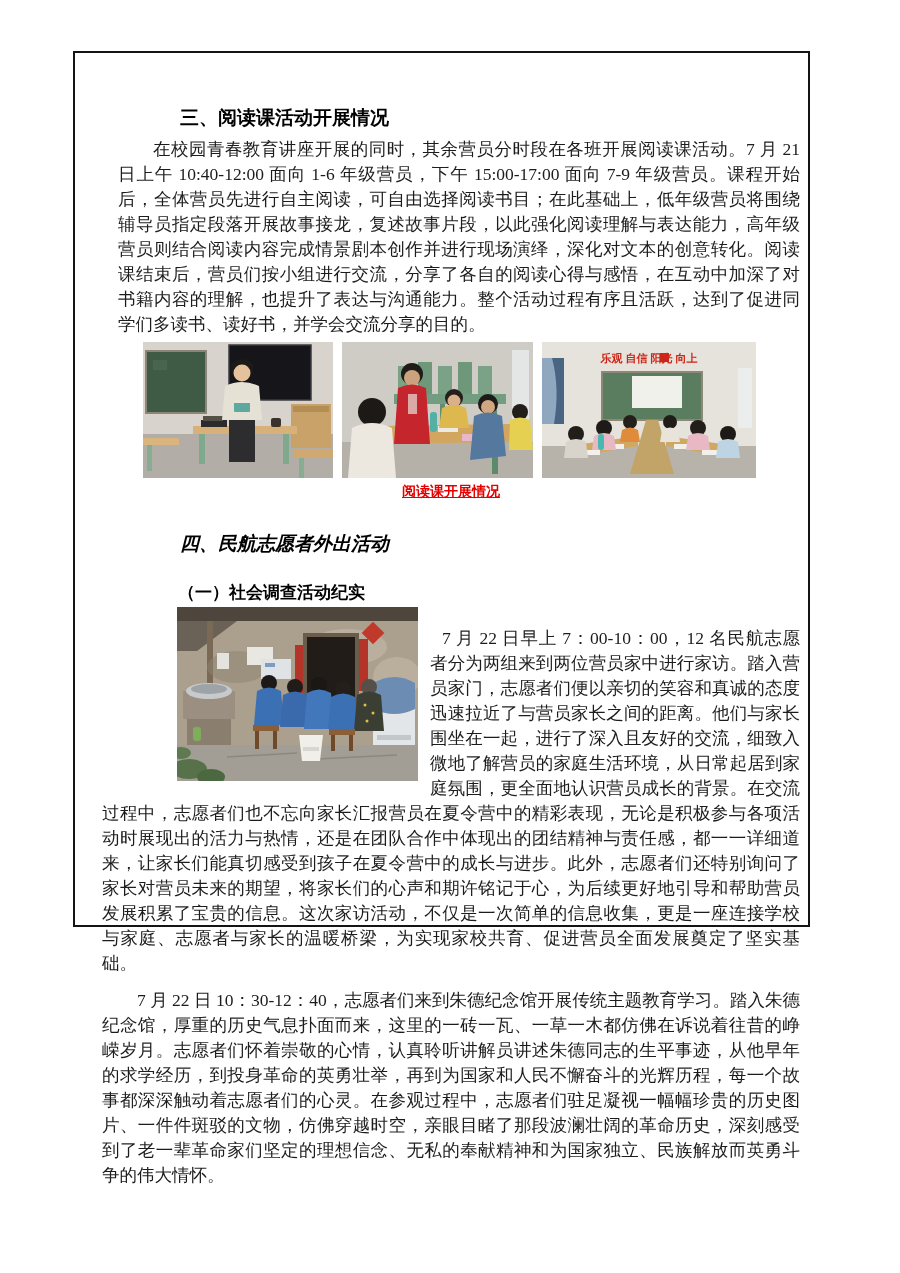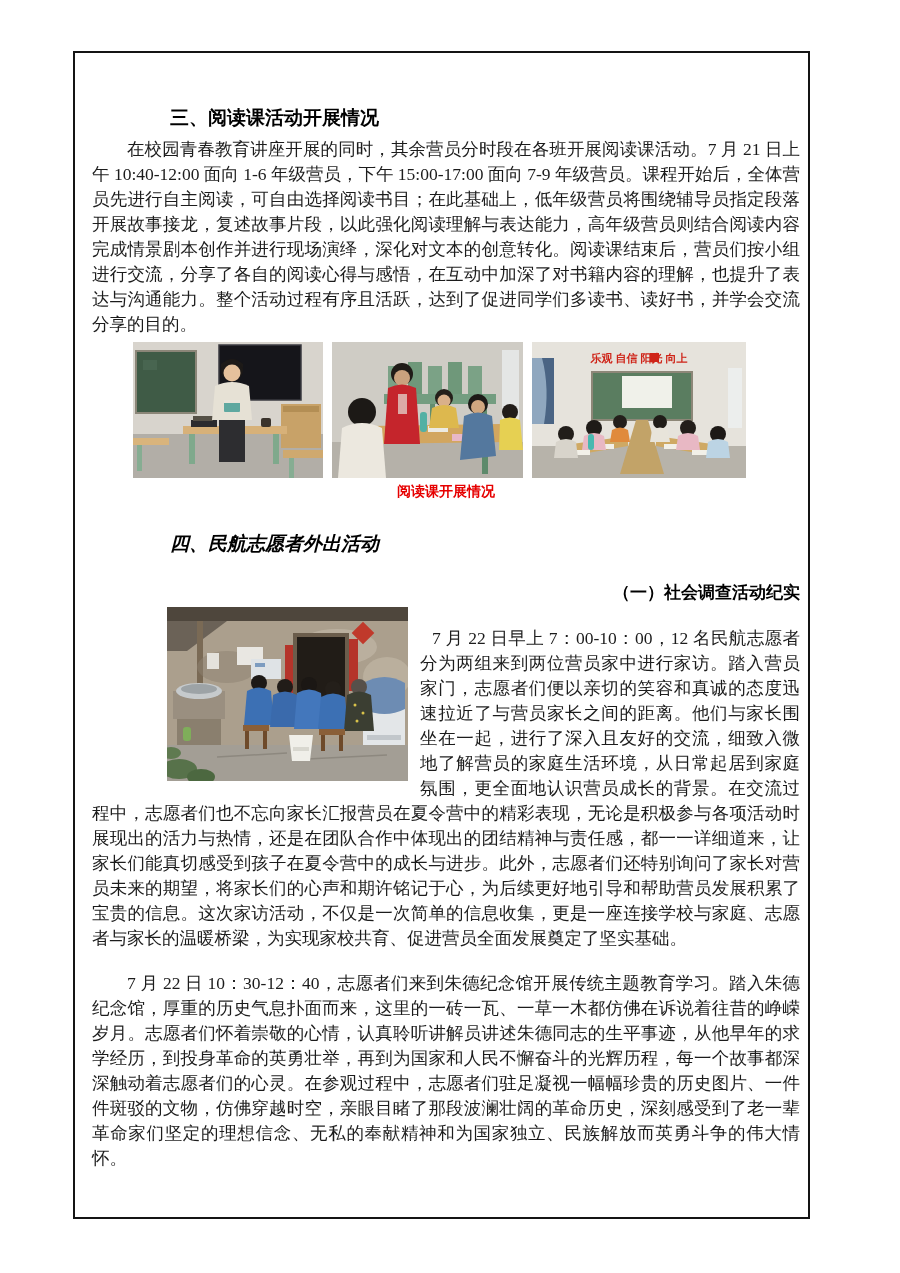"三、阅读课活动开展情况" .page-frame { height: 1168px -> 876px; padding: 52px 8px 0 17px -> 52px 8px 0 27px }
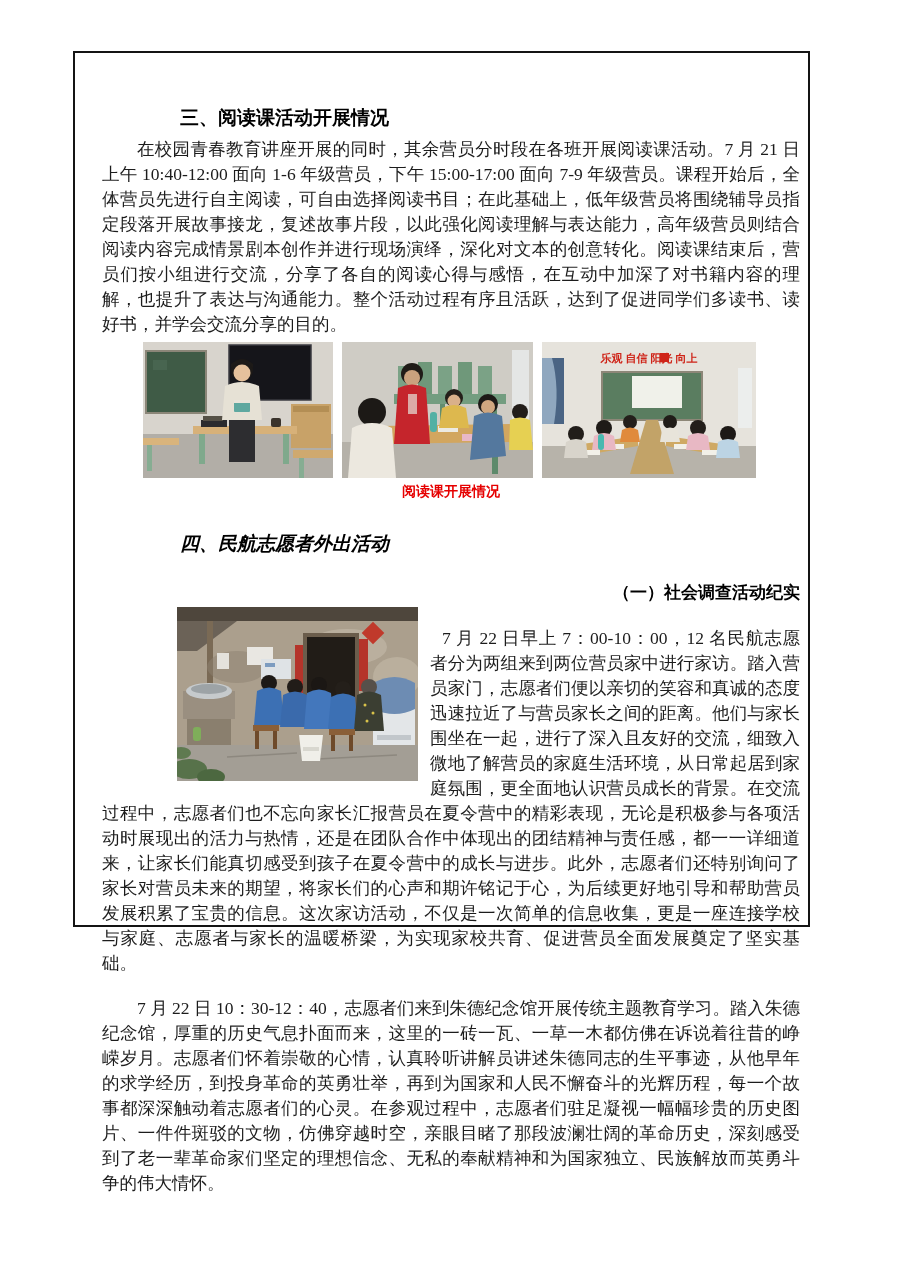"在校园青春教育讲座开展的同时，其余营员分时段在各班开展阅读课活动。7 月 21" .para-reading { margin-left: none -> 16px }
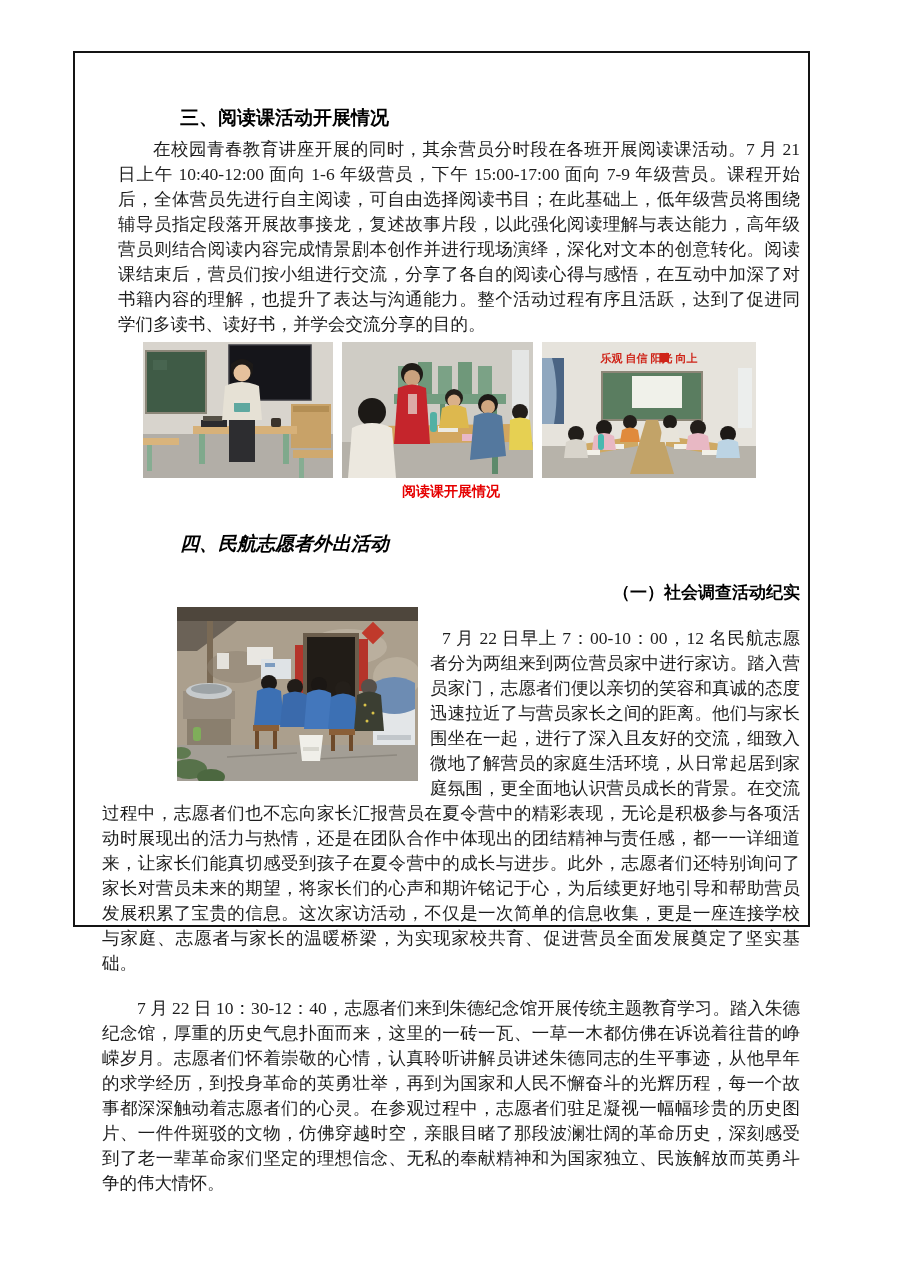"阅读课开展情况" .photo-caption { text-decoration: none -> underline }
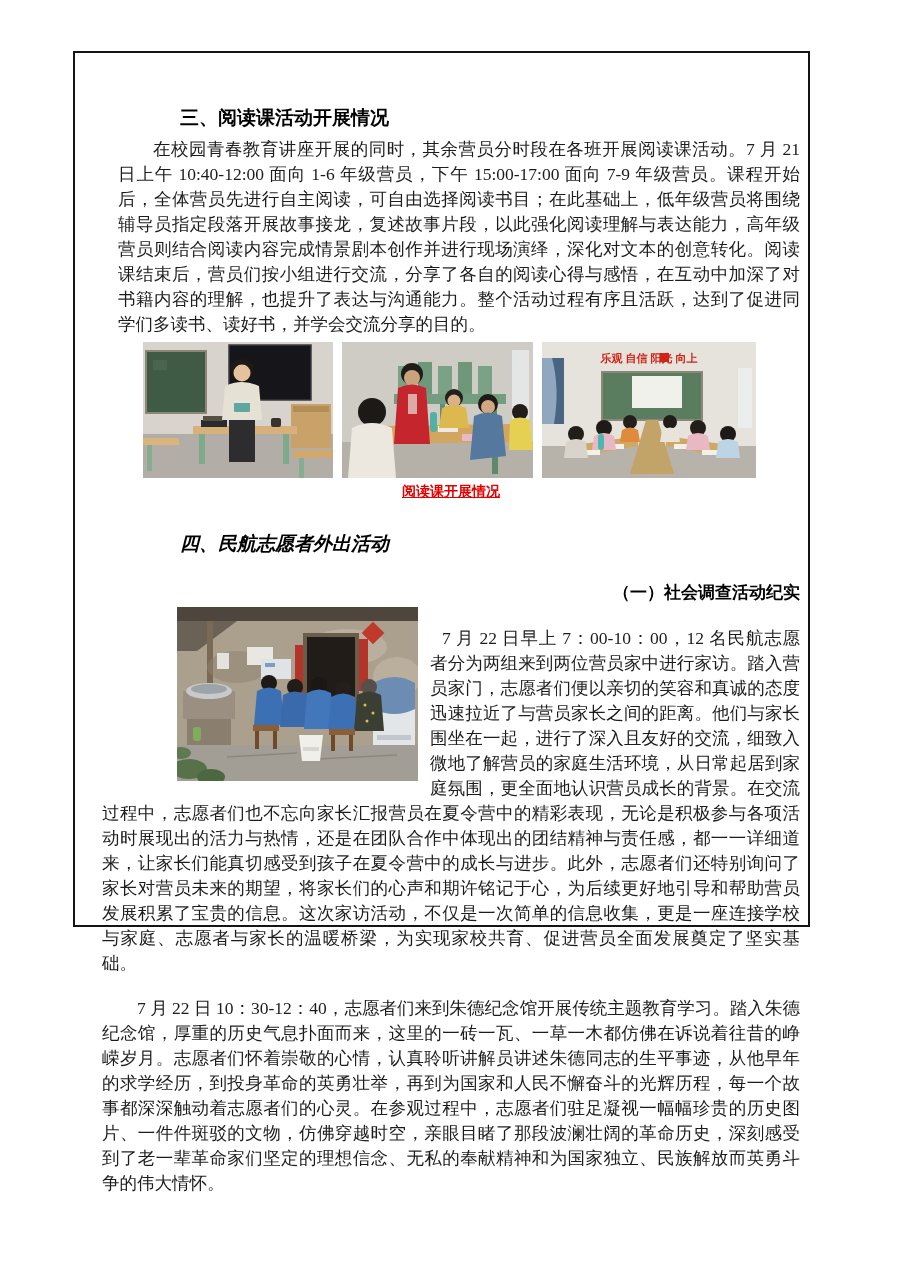"（一）社会调查活动纪实" .h-sub1 { text-align: right -> none }
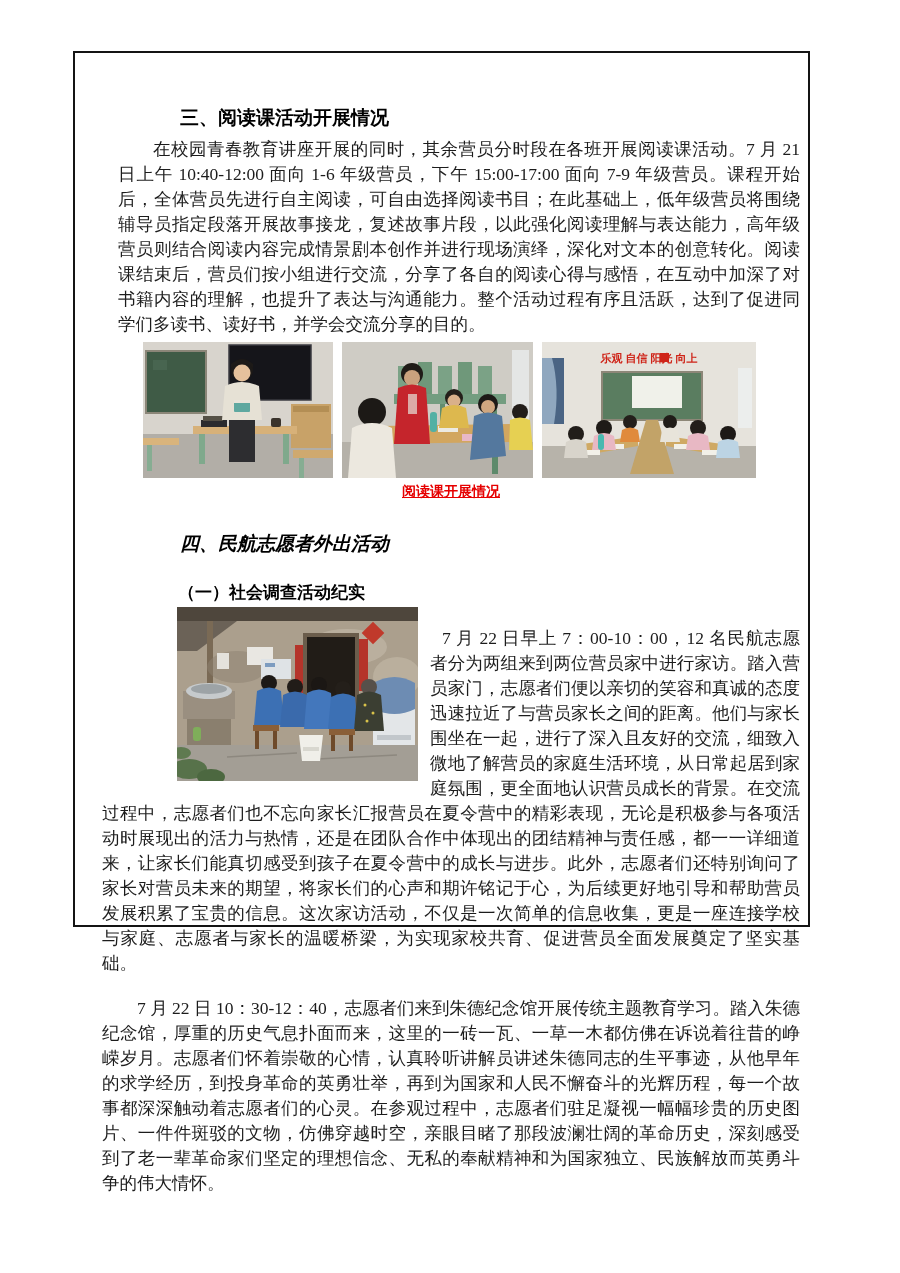"7 月 22 日" .para-memorial { margin-top: 20px -> 12px }
